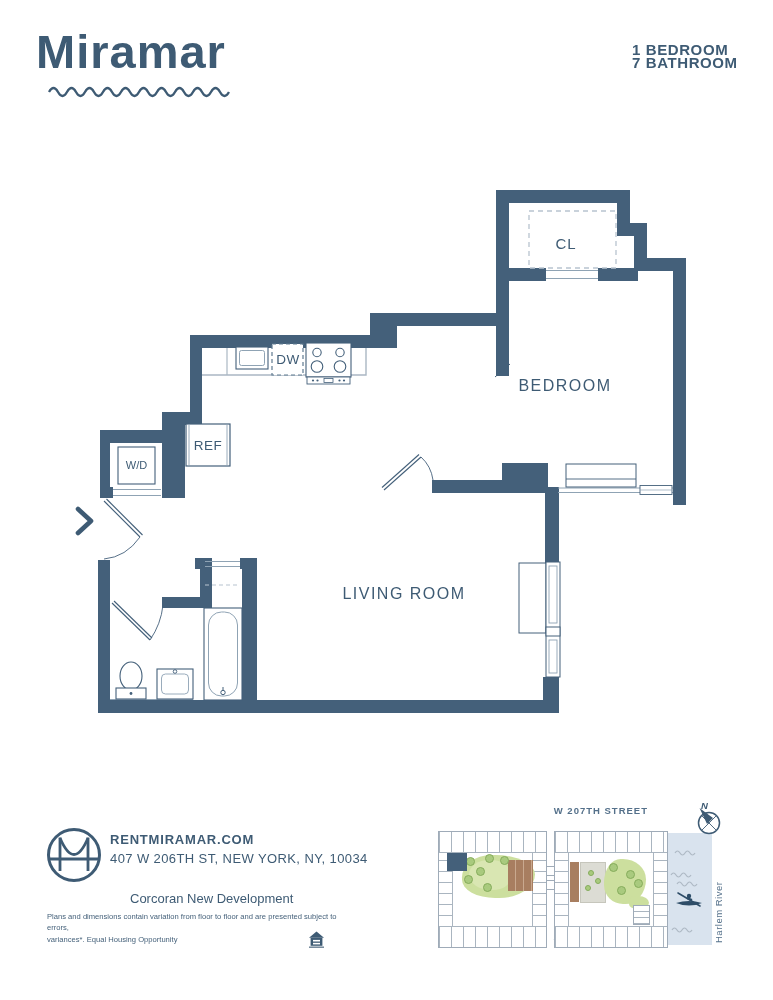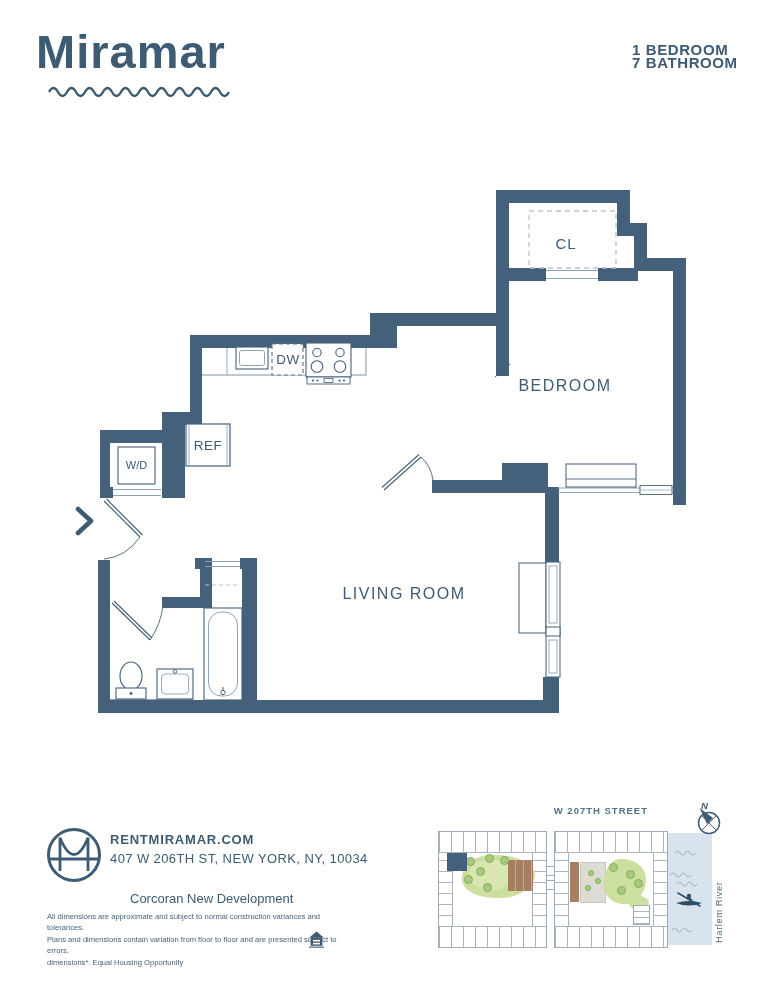"All dimensions are approximate and" div { html: <div>All dimensions are approximate and subject to normal construction variances and tolerances.</div> -> none }
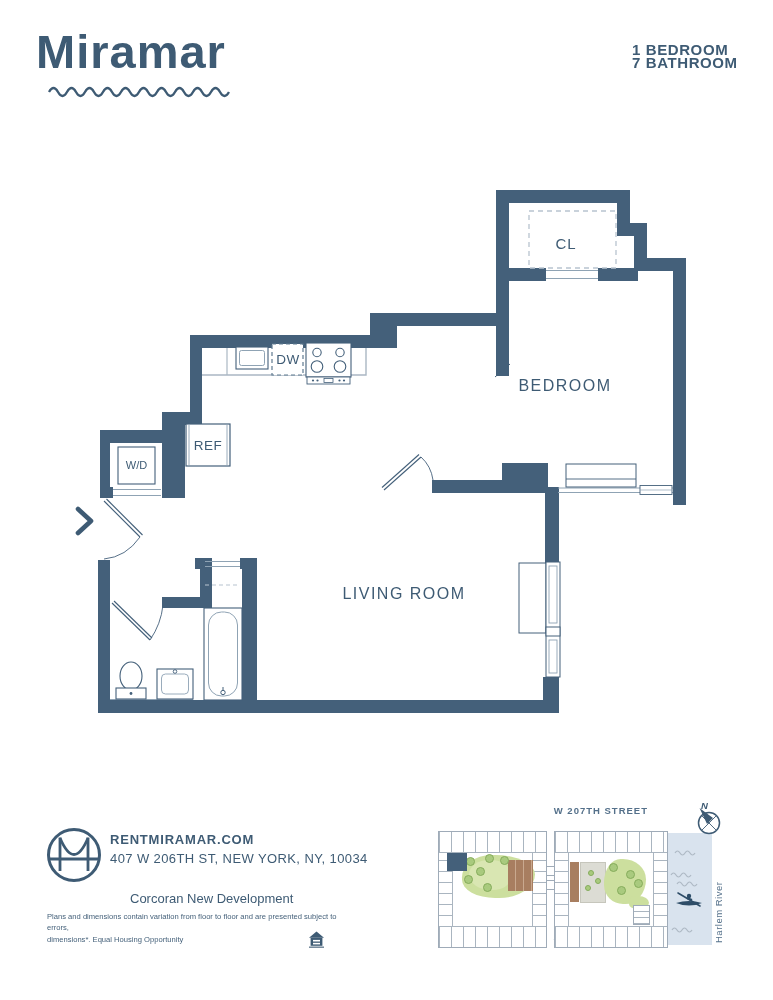"dimensions*. Equal Housing Opportunity" div { text: dimensions -> variances }
